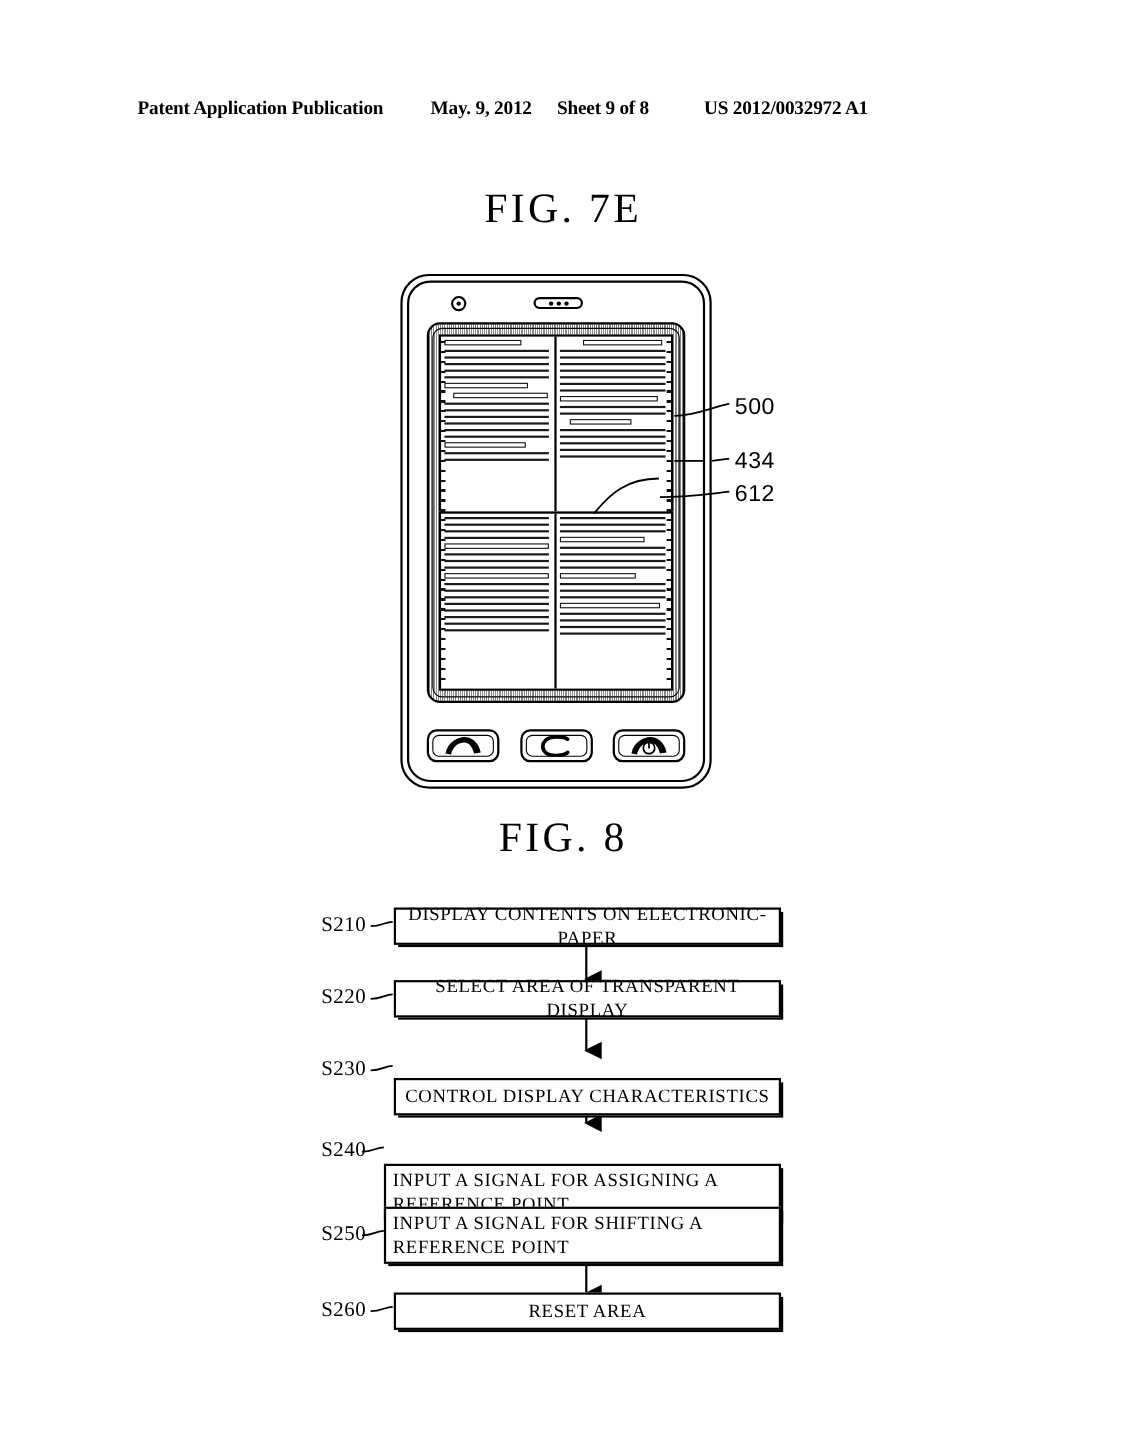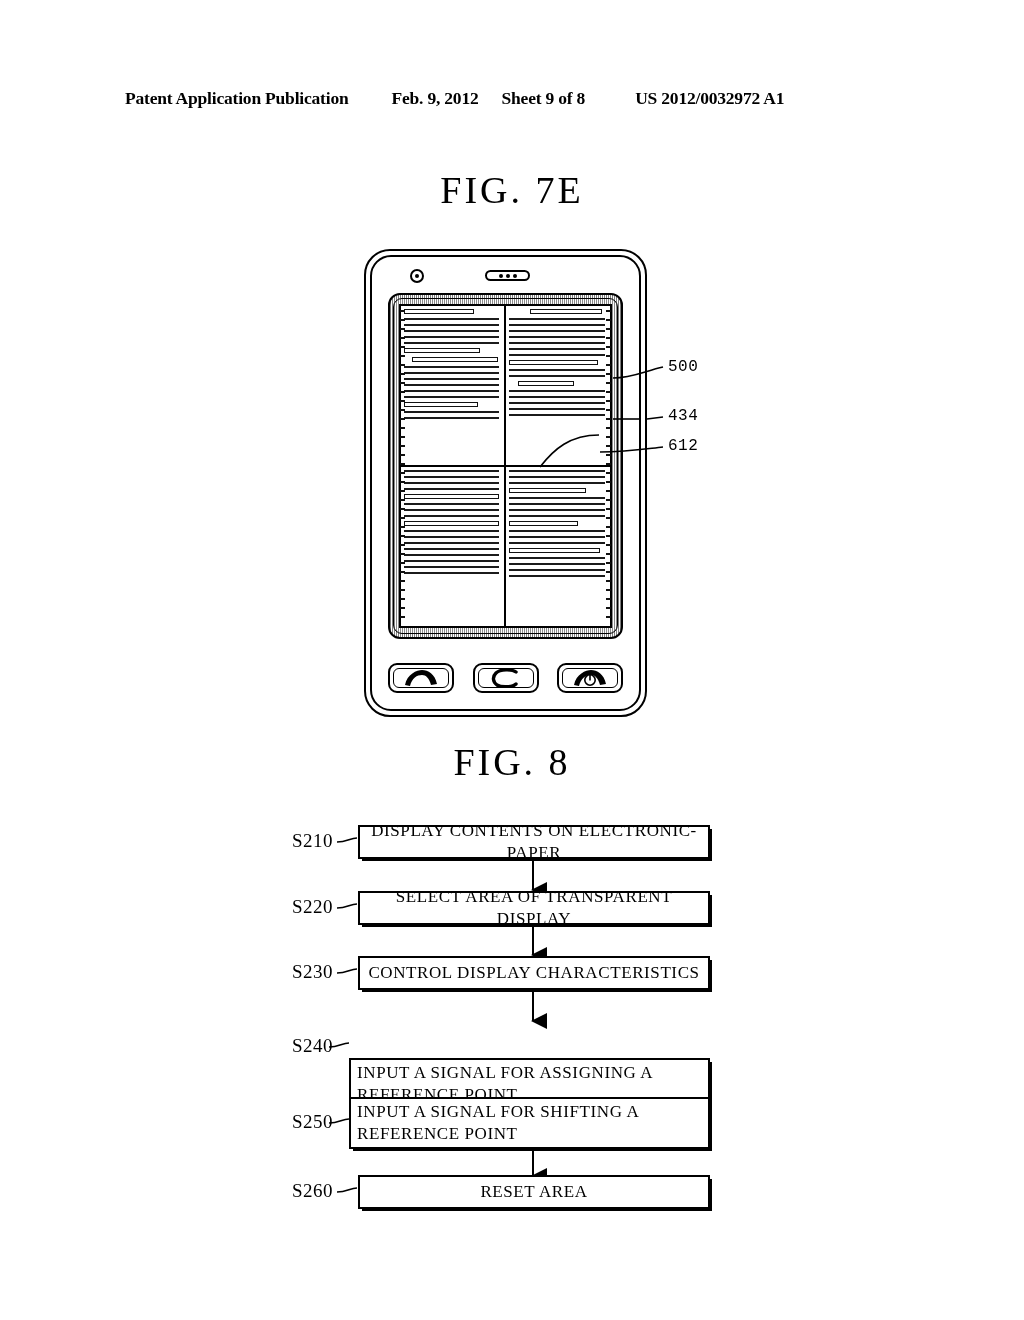"Feb. 9, 2012" span.h-date { text: Feb -> May }
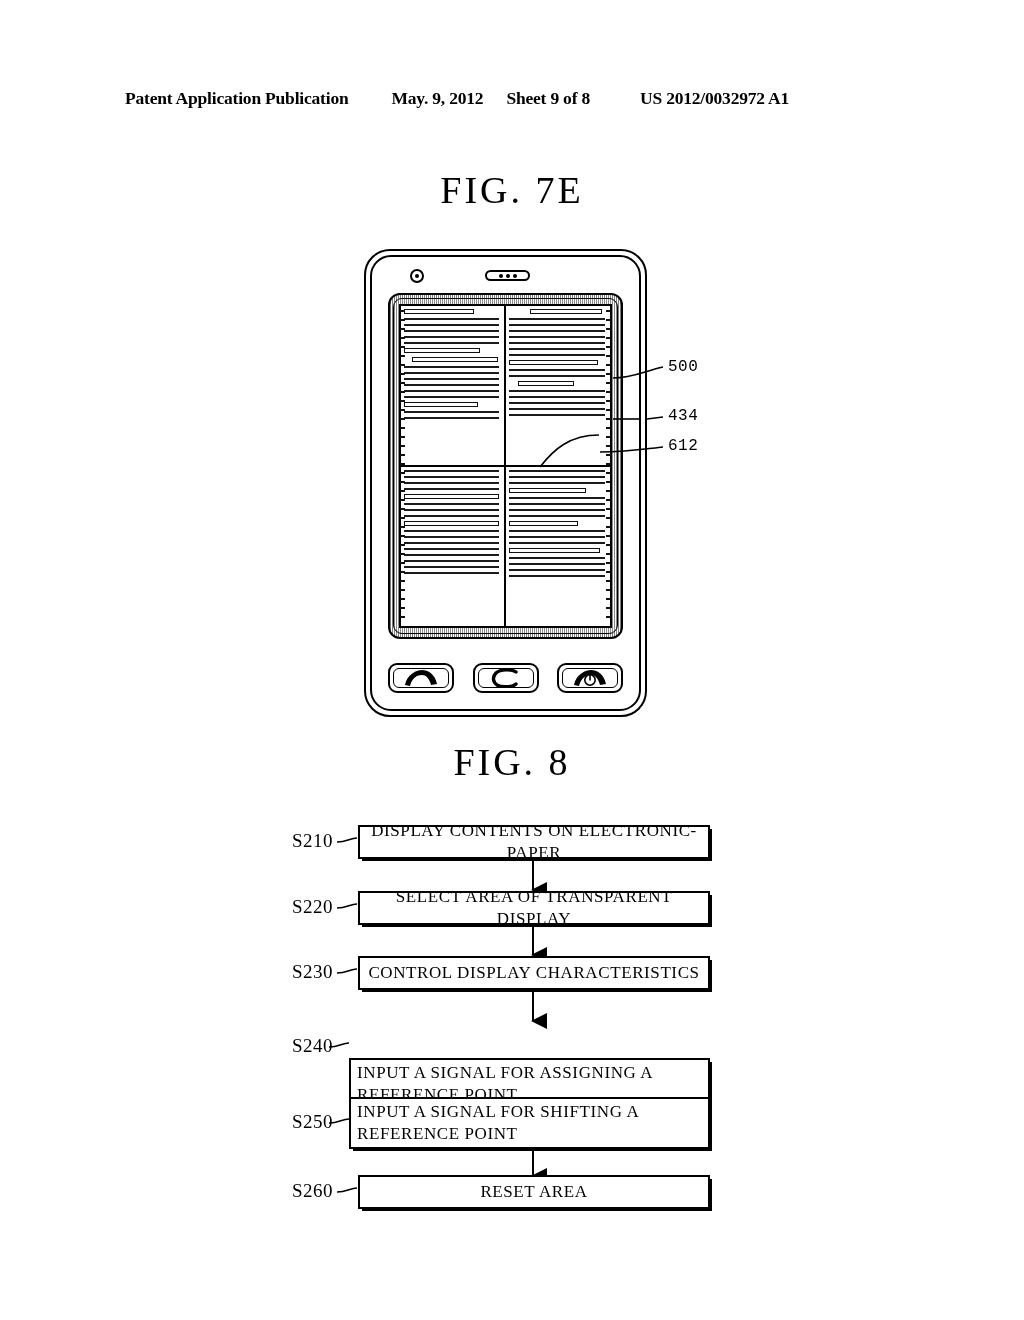"500" .ref-label { font-family: Liberation Mono, monospace -> Liberation Sans, sans-serif; font-size: 16px -> 21px }
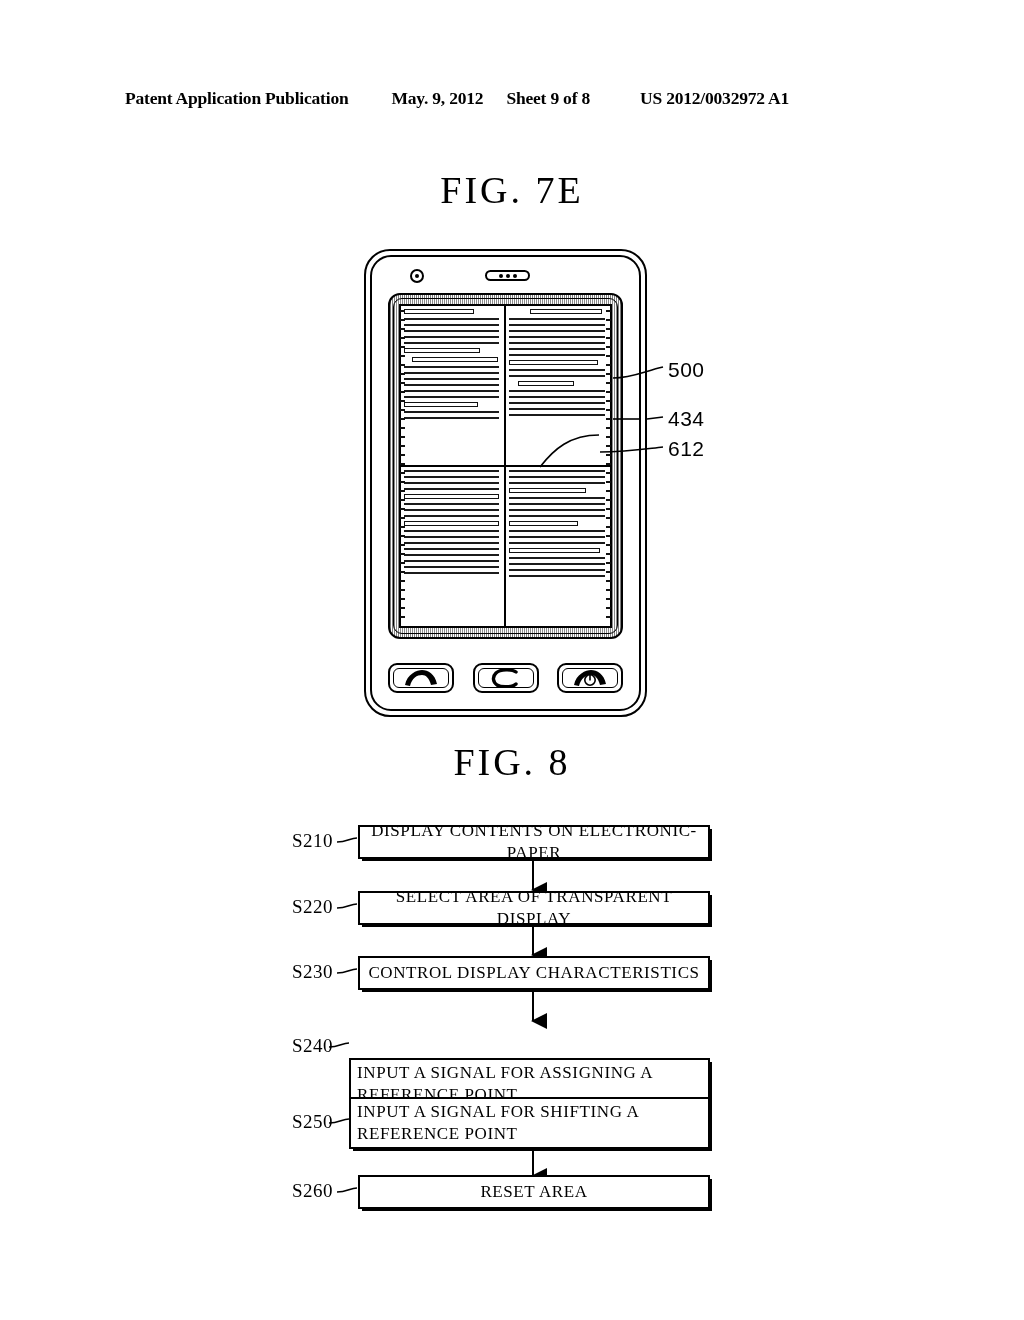"CONTROL DISPLAY CHARACTERISTICS" div.fc-box { top: 956px -> 980px }
